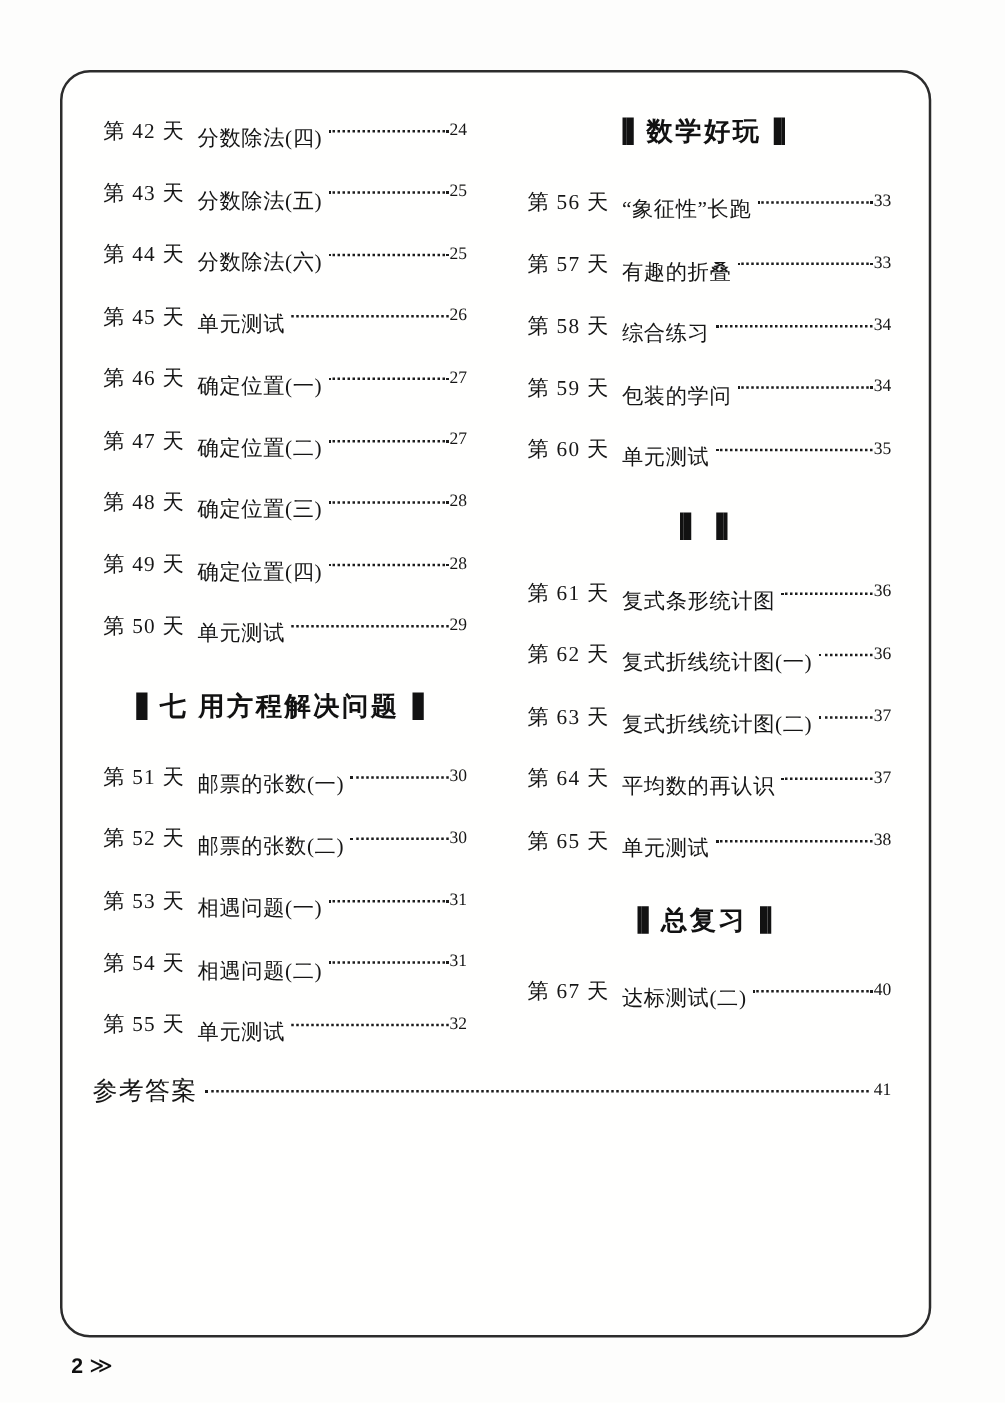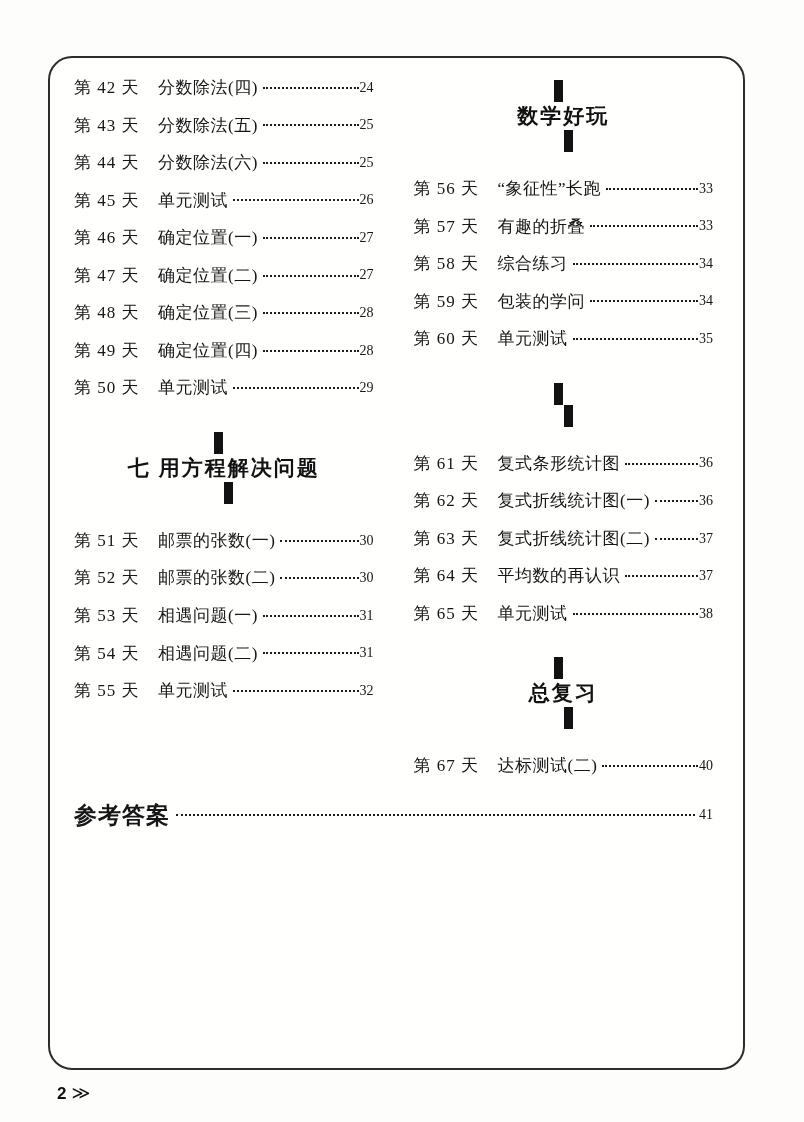"第 42 天" .frame { padding: 20px 30px 0 24px -> 31px 30px 0 24px; text-align: none -> right }
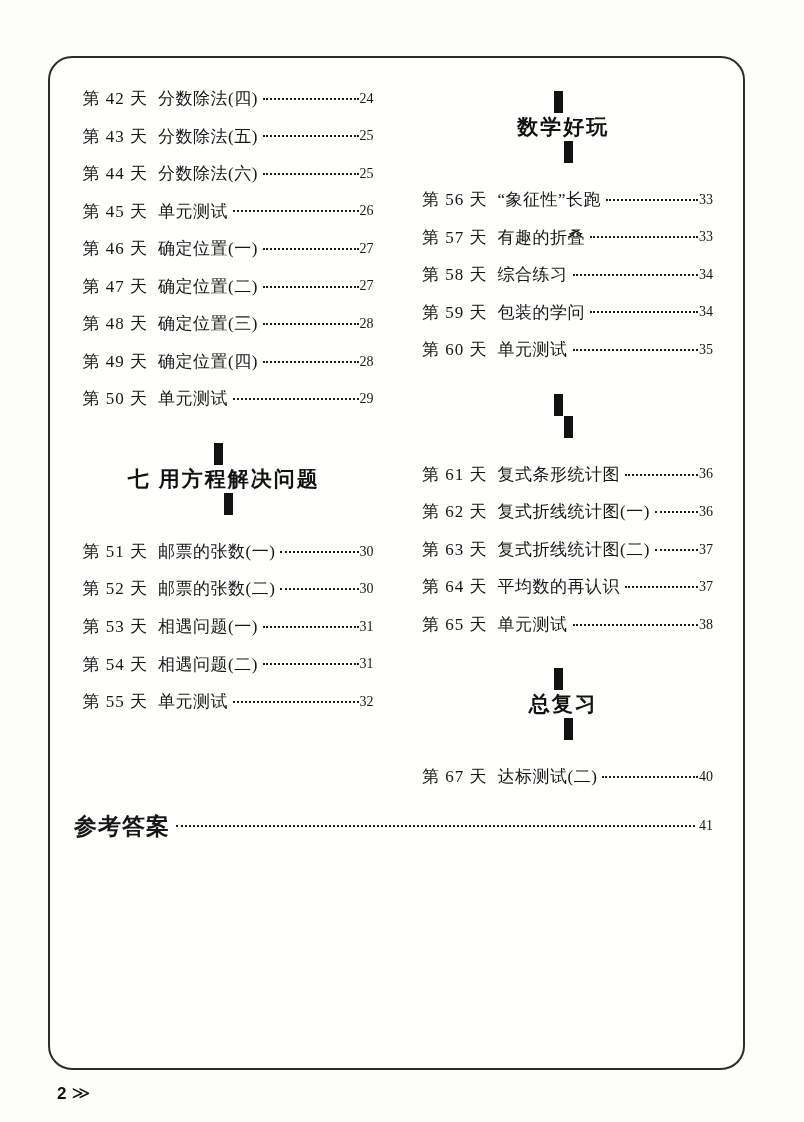"分数除法(四)" .title { margin-top: none -> 12px }
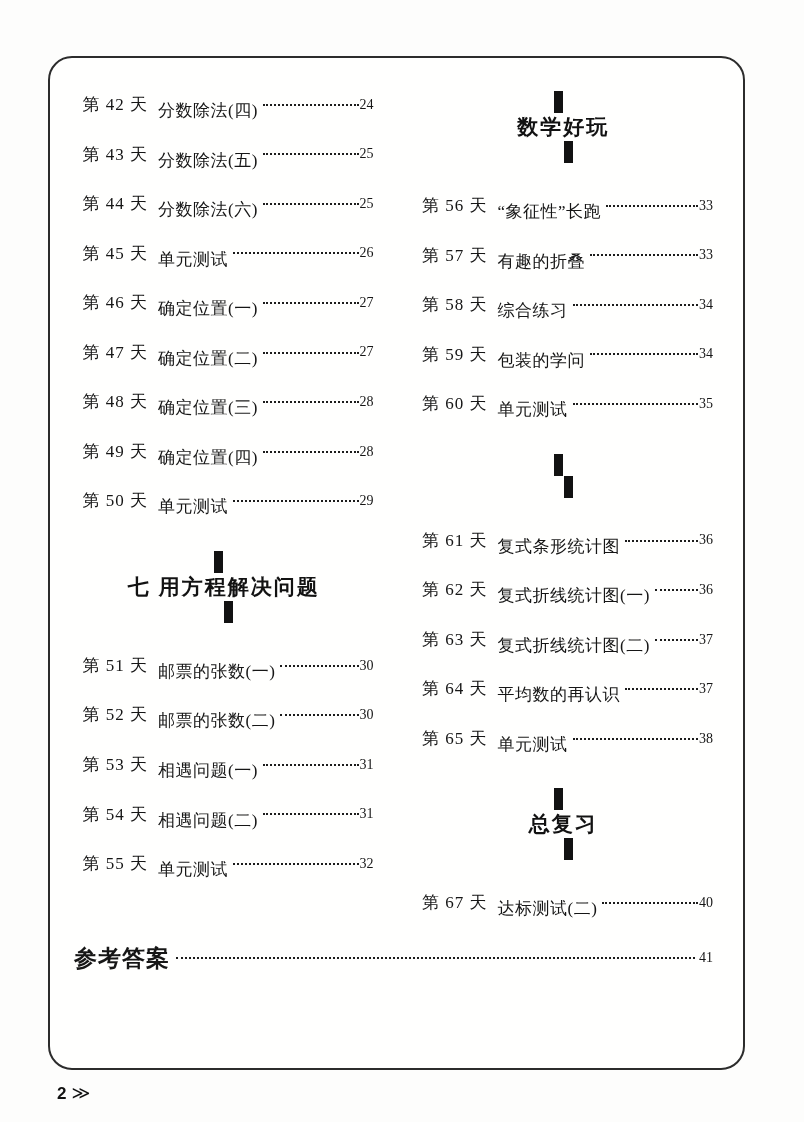"数学好玩" .sec-heading { flex-direction: column -> none }
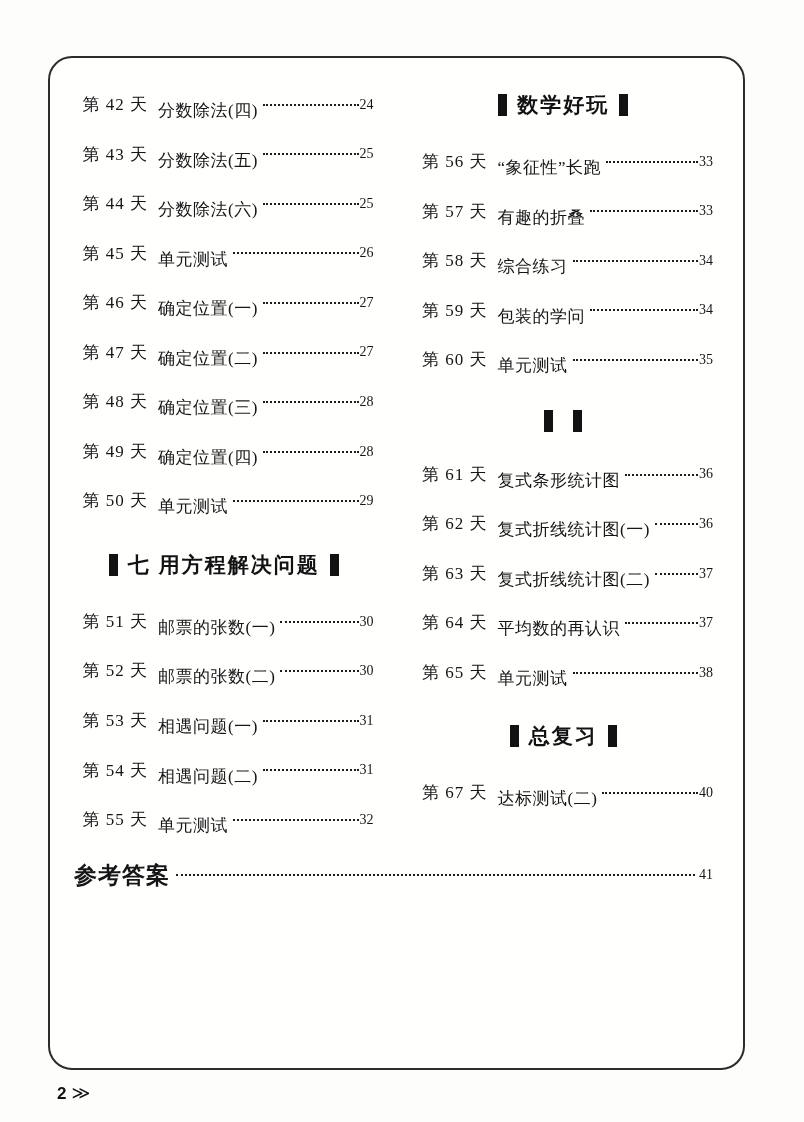"参考答案" .answers .label-bold { font-size: 23px -> 20px; font-weight: bold -> normal }
